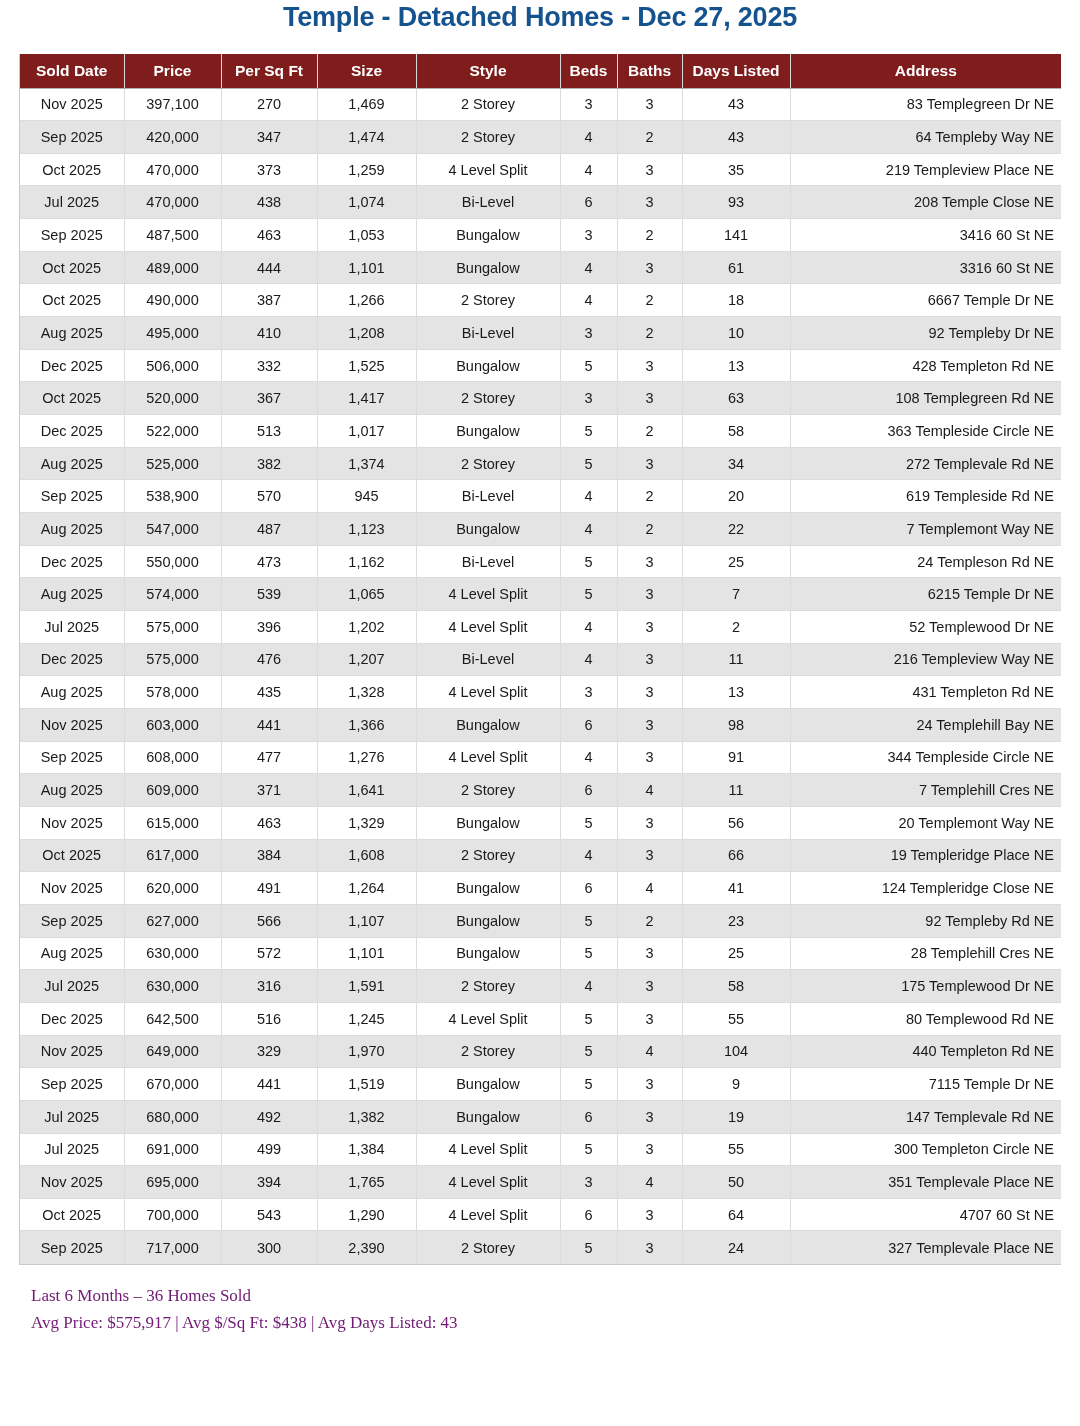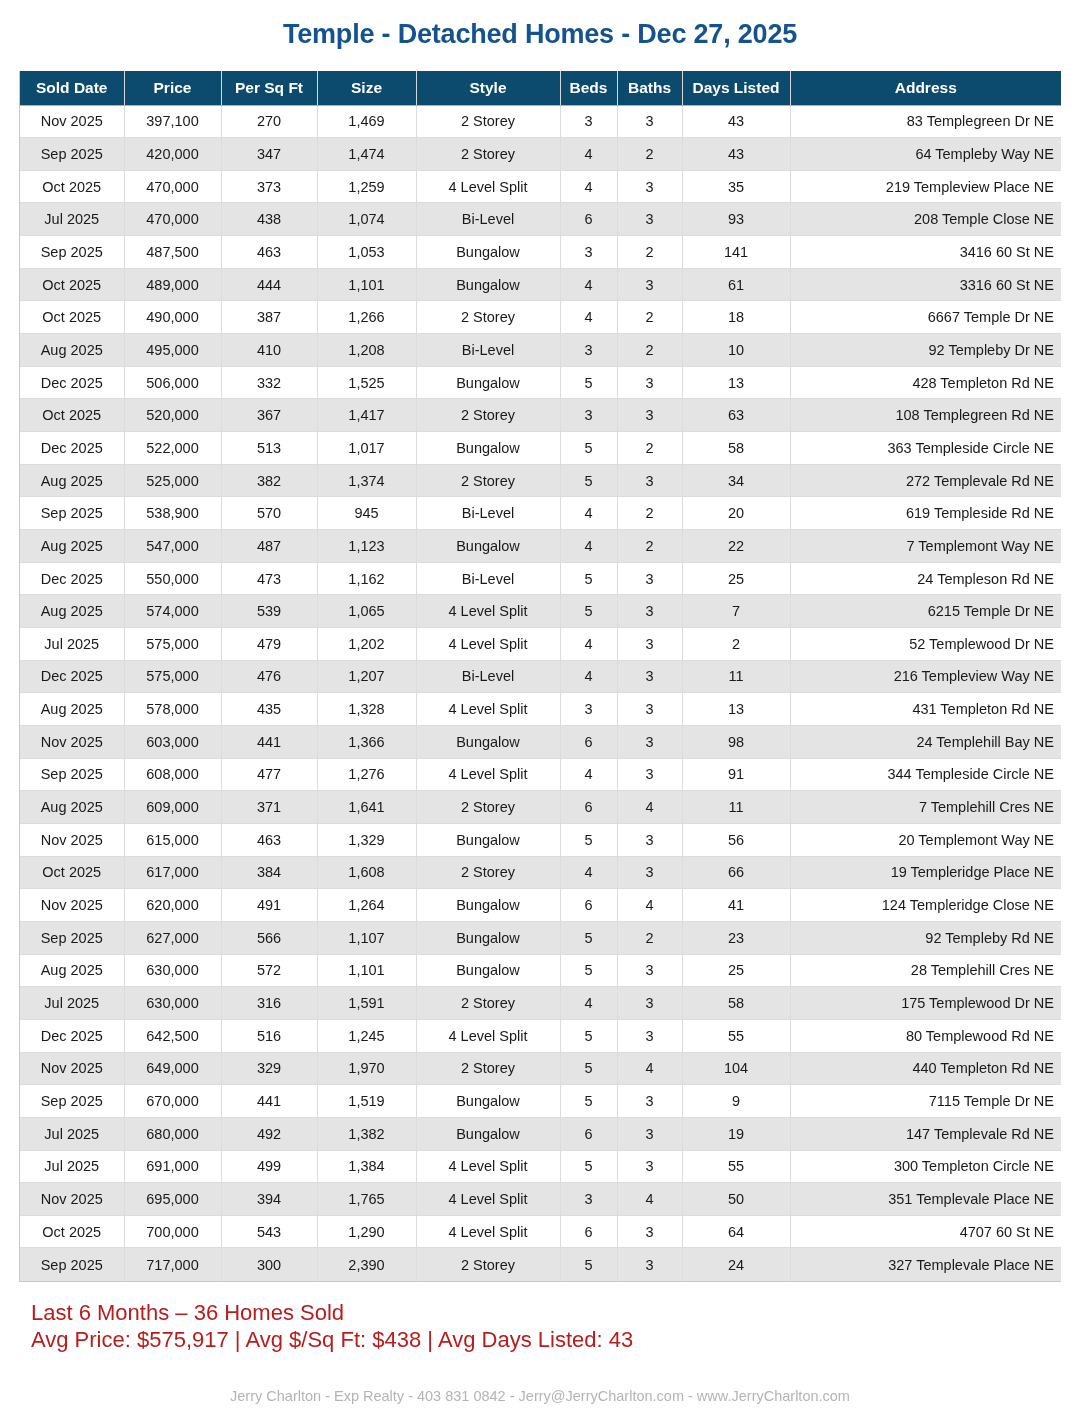"Temple - Detached Homes -" .title { padding-top: 17px -> none }
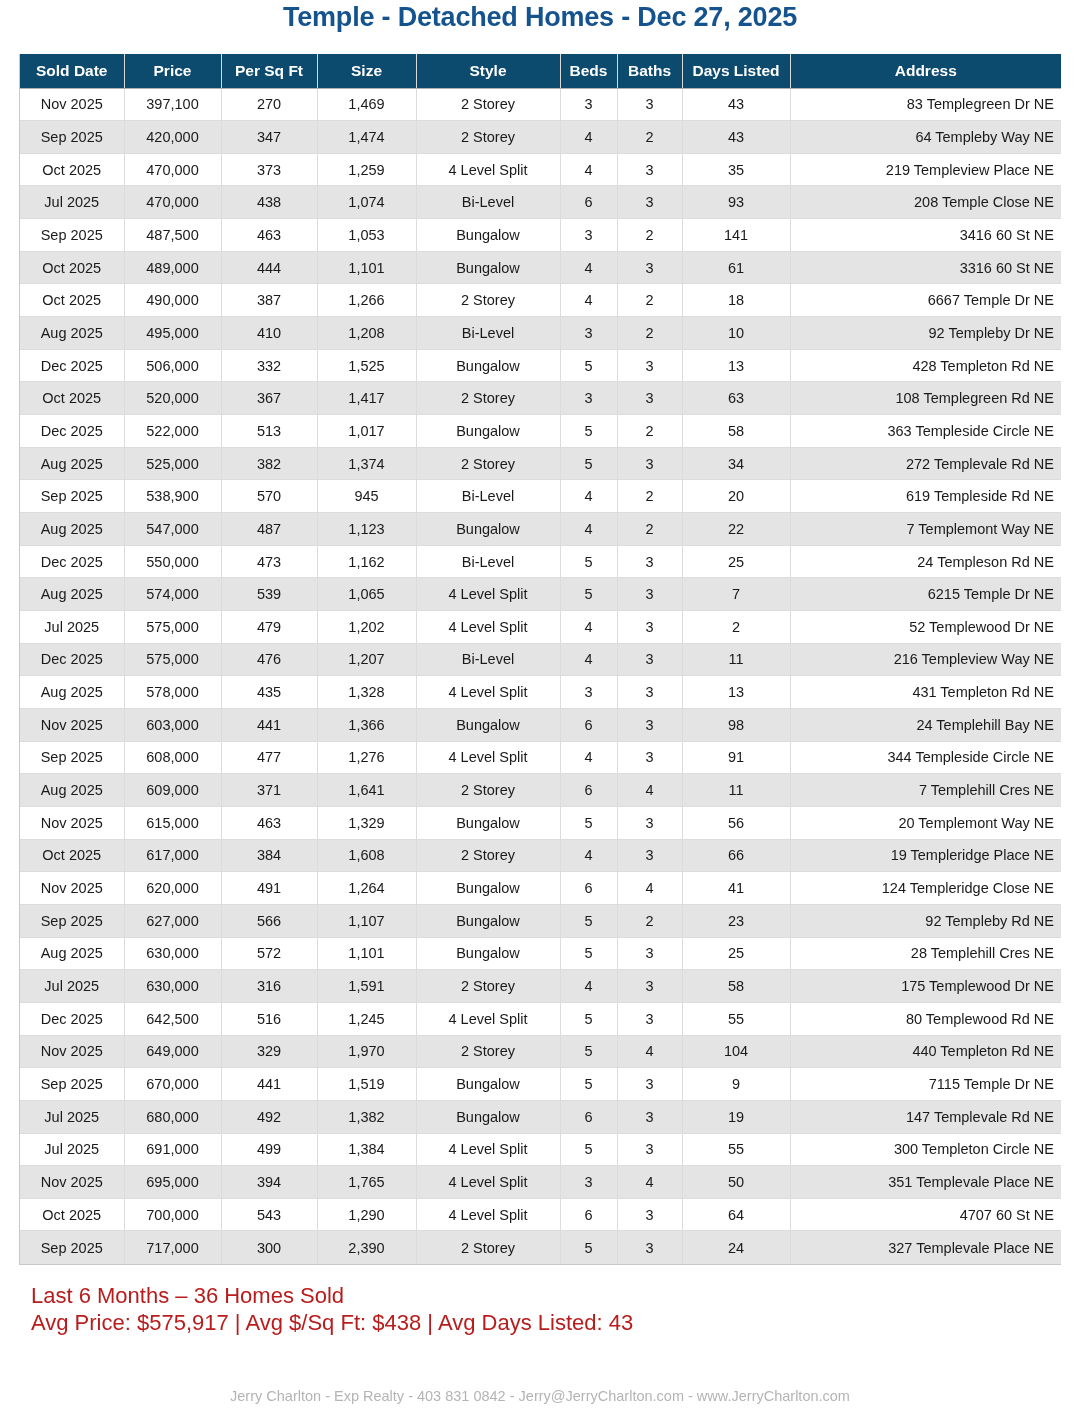"Sold Date" table.sales thead th { background: #0c4a6e -> #7f1d1d }
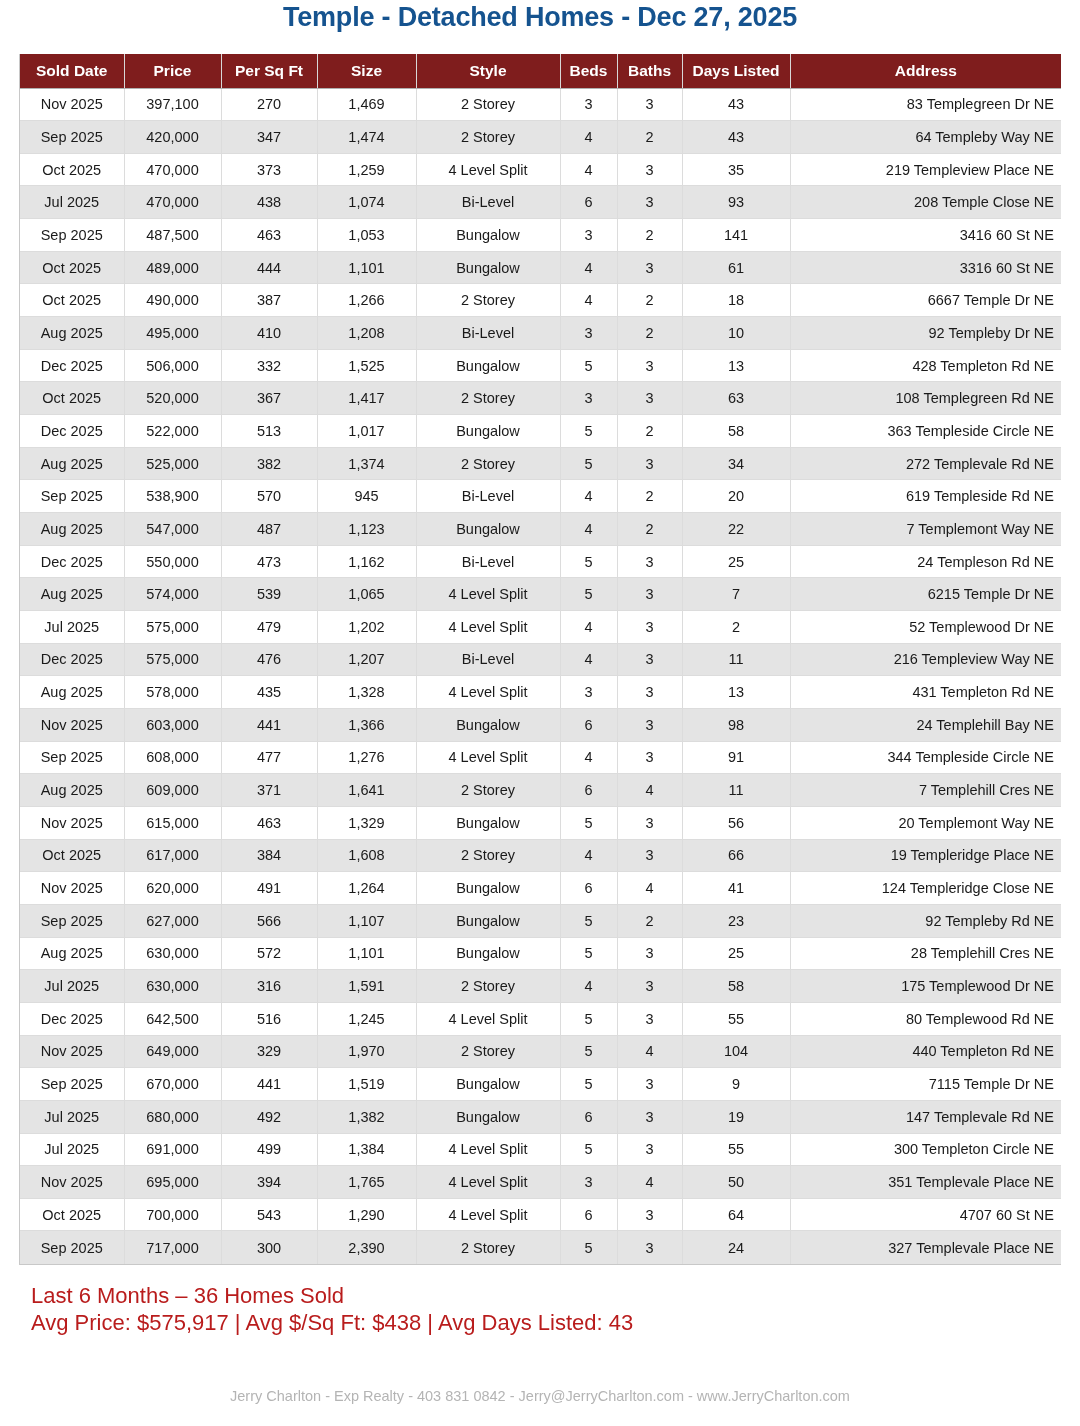"479" td { text: 479 -> 396 }
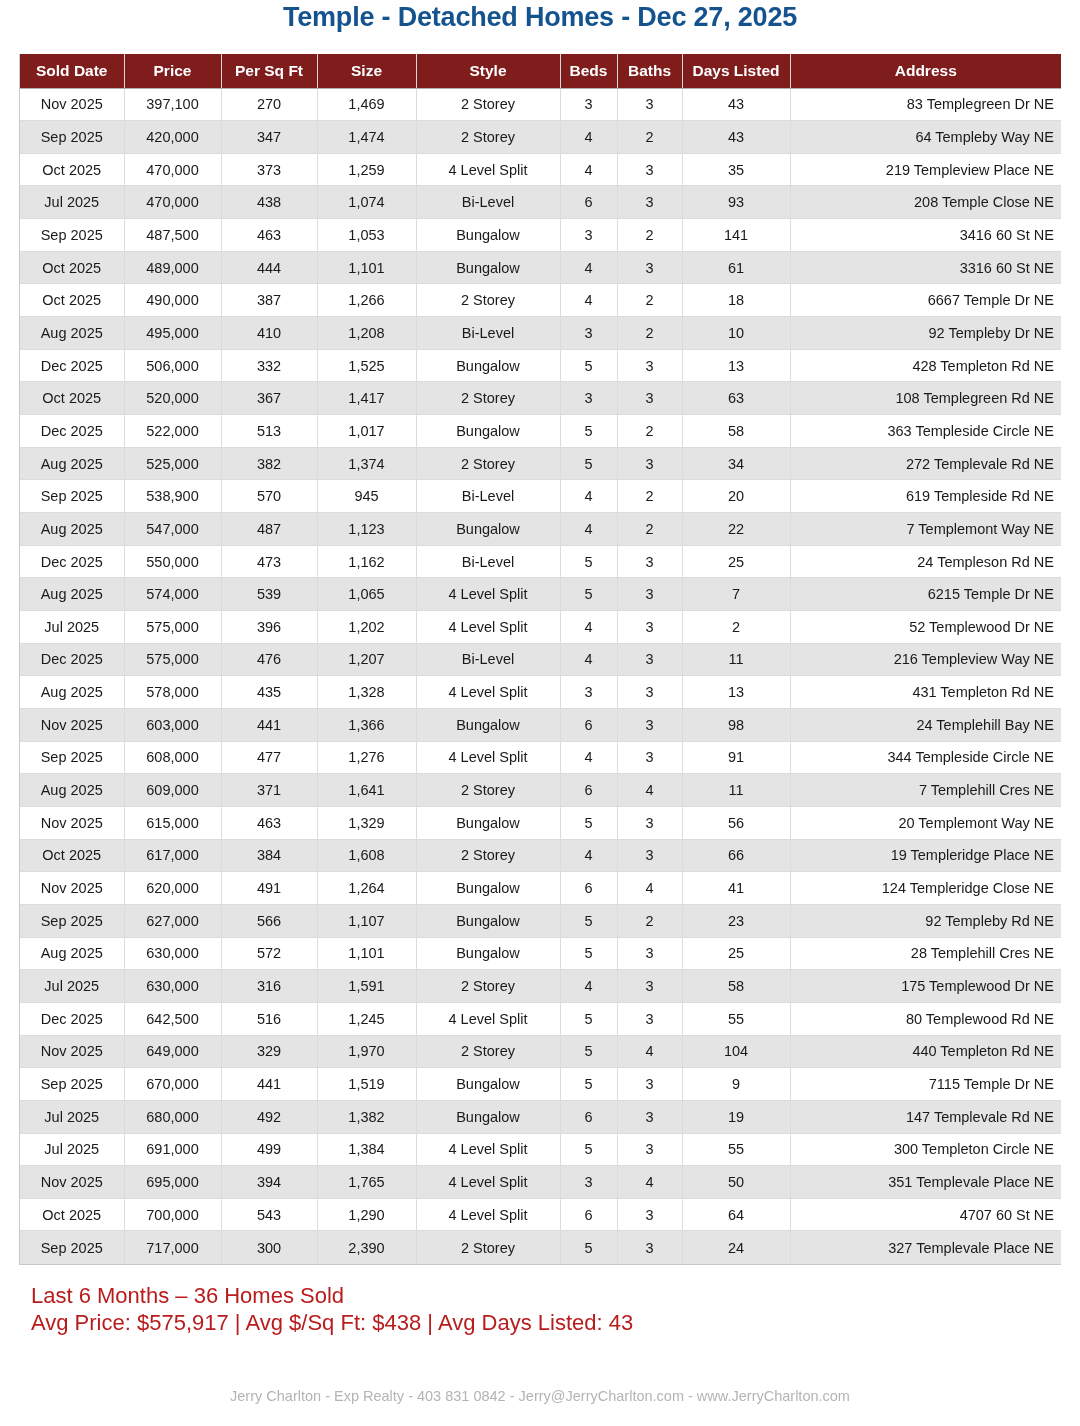"Last 6 Months – 36" .summary { color: #b91c1c -> #701a75; font-family: none -> Liberation Serif, serif; font-size: 22px -> 17px }
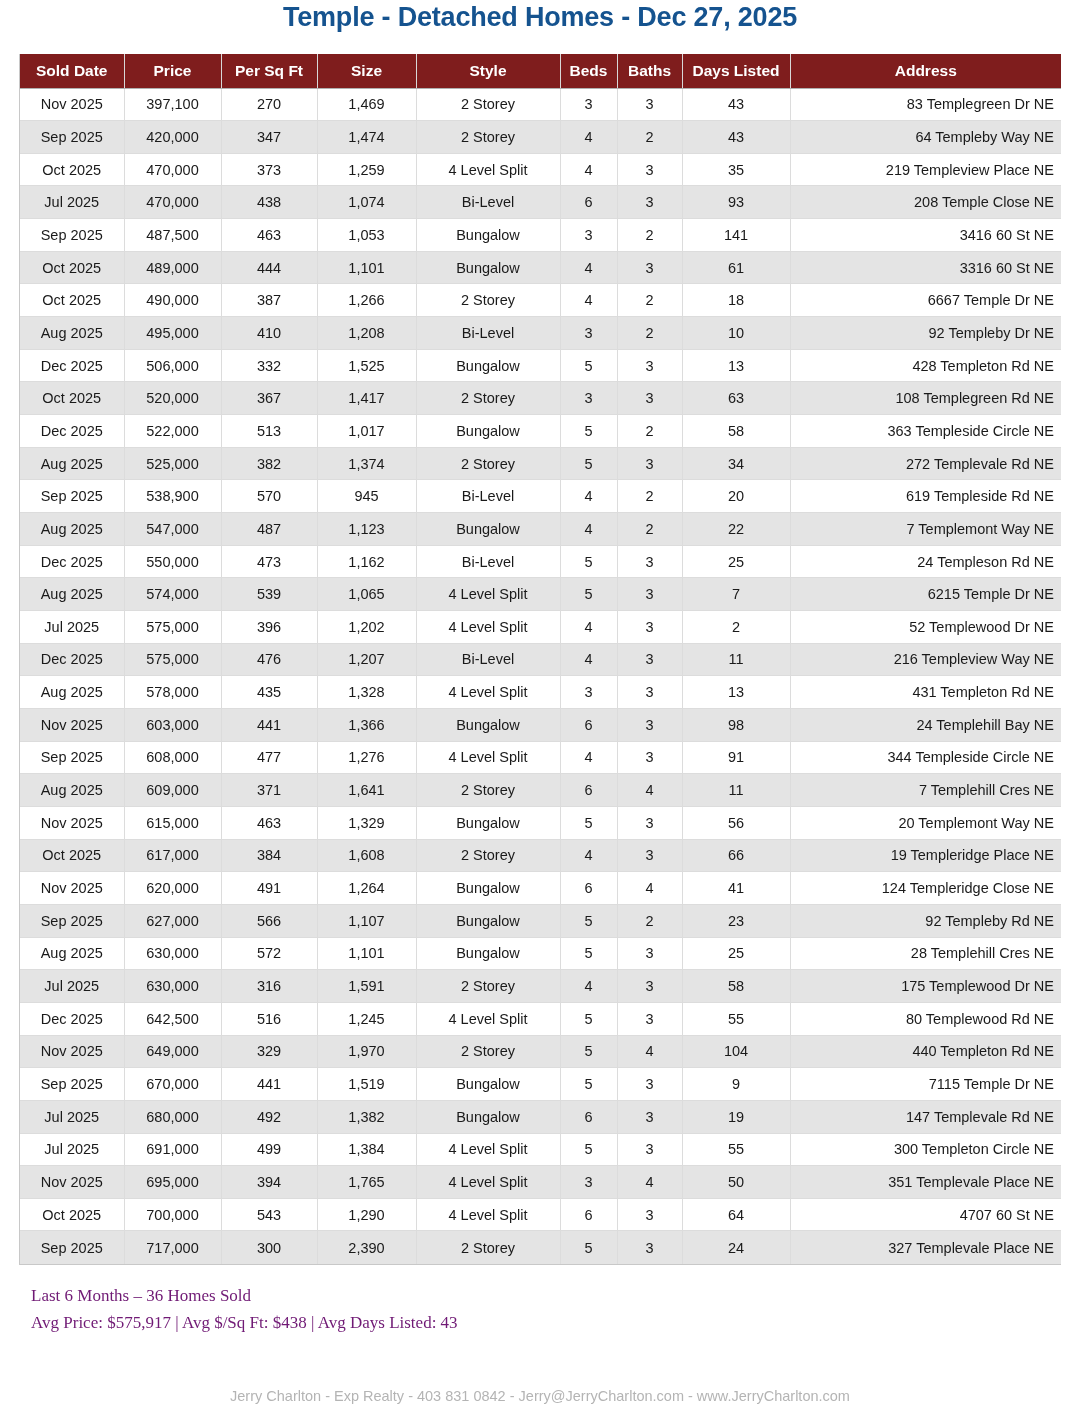"Jerry Charlton - Exp Realty" div.contact { html: <div>Jerry Charlton - Exp Realty - 403 831 0842 - Jerry@JerryCharlton.com - www.JerryCharlton.com</div> -> none }
